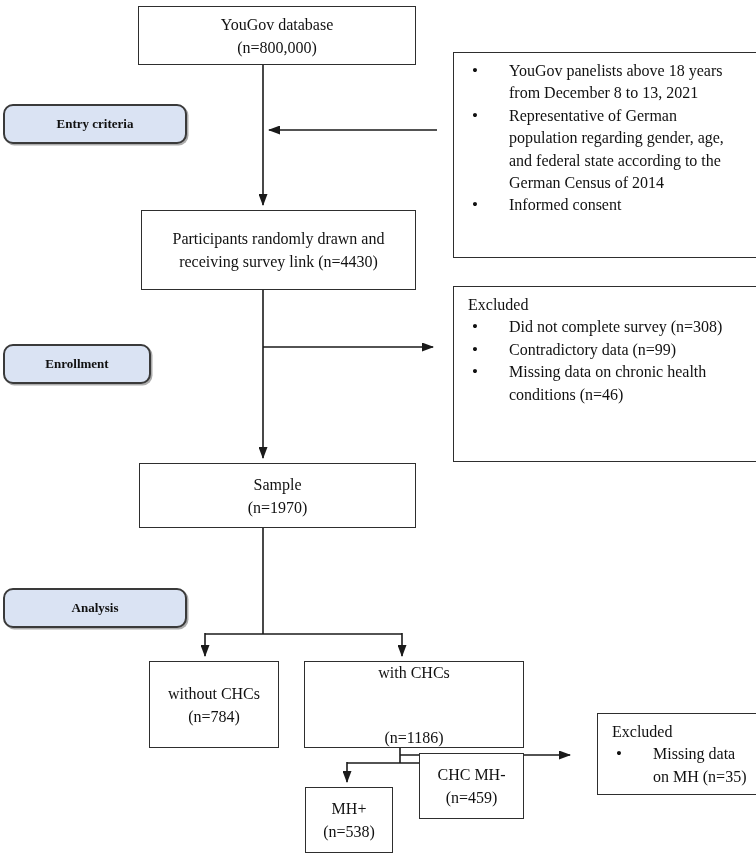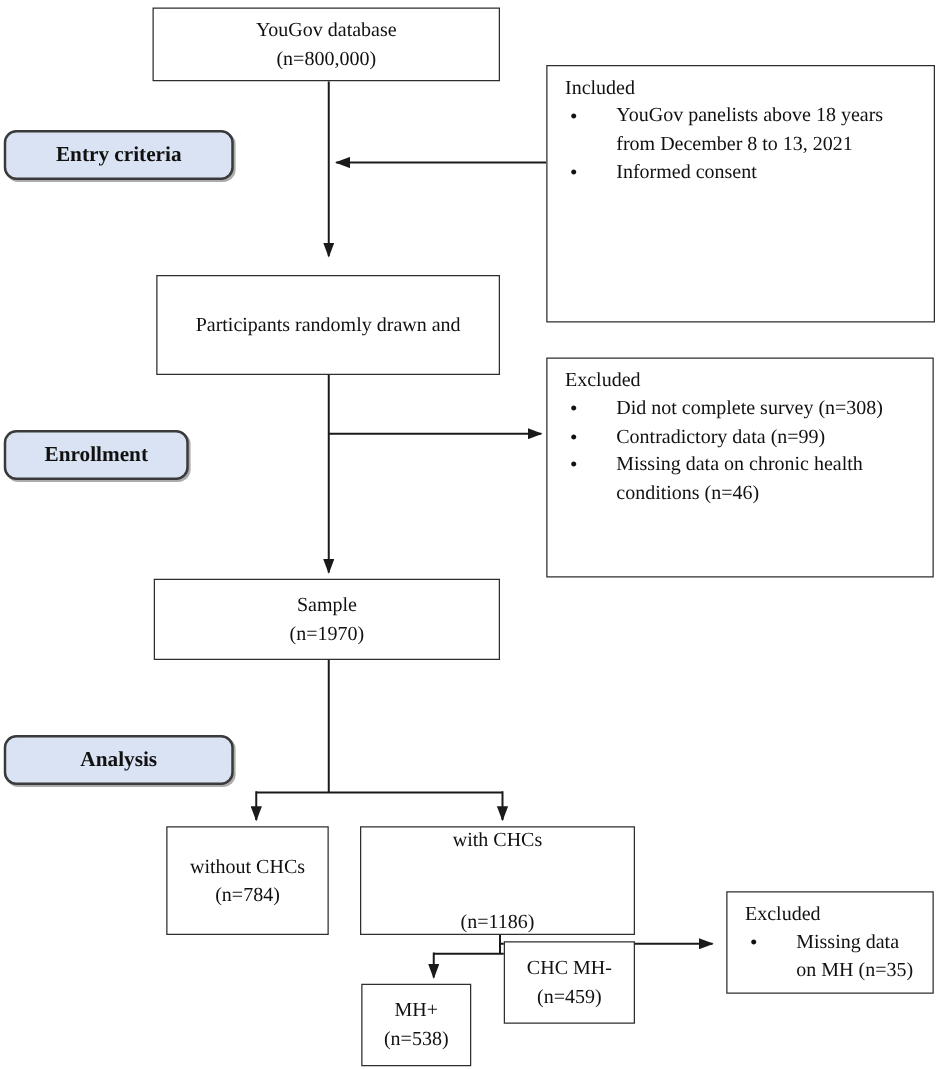"YouGov database" .flow-box { margin-left: none -> 16px }
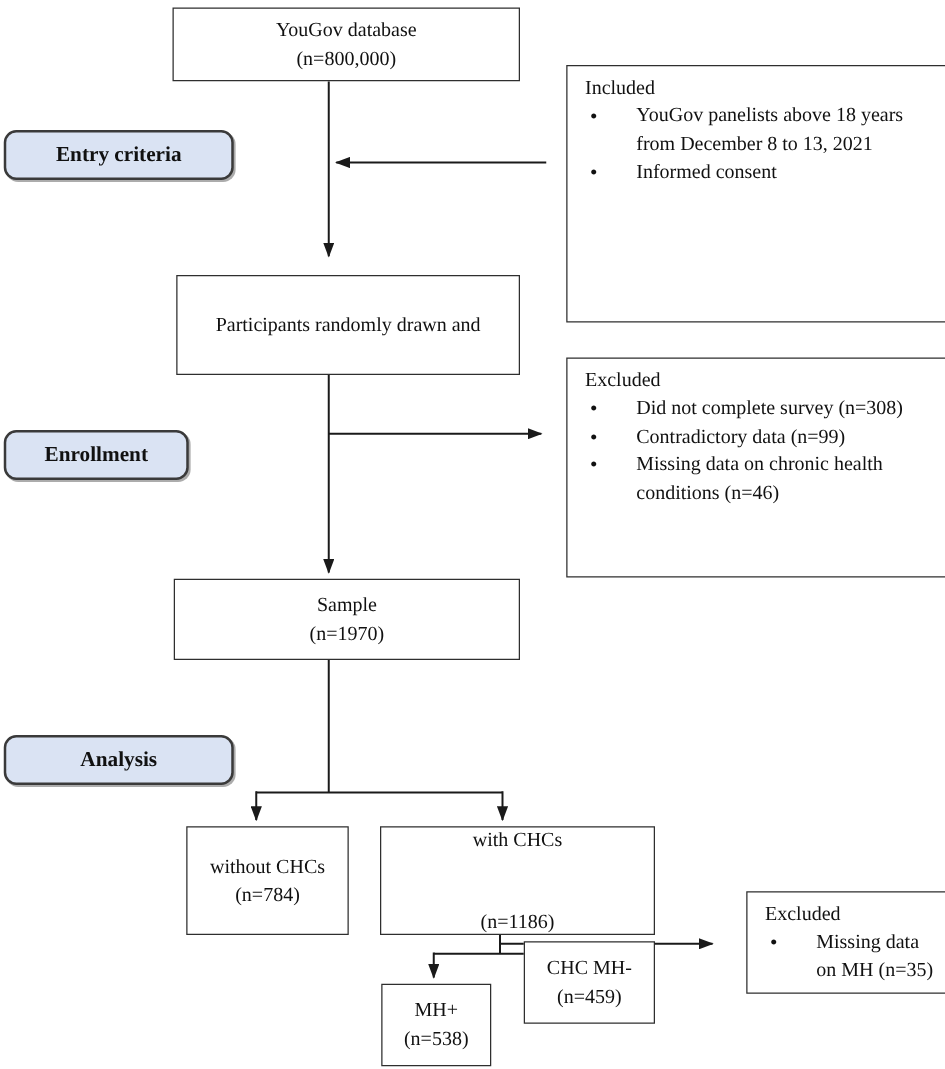"Included" div.list-title { html: <div>Included</div> -> none }
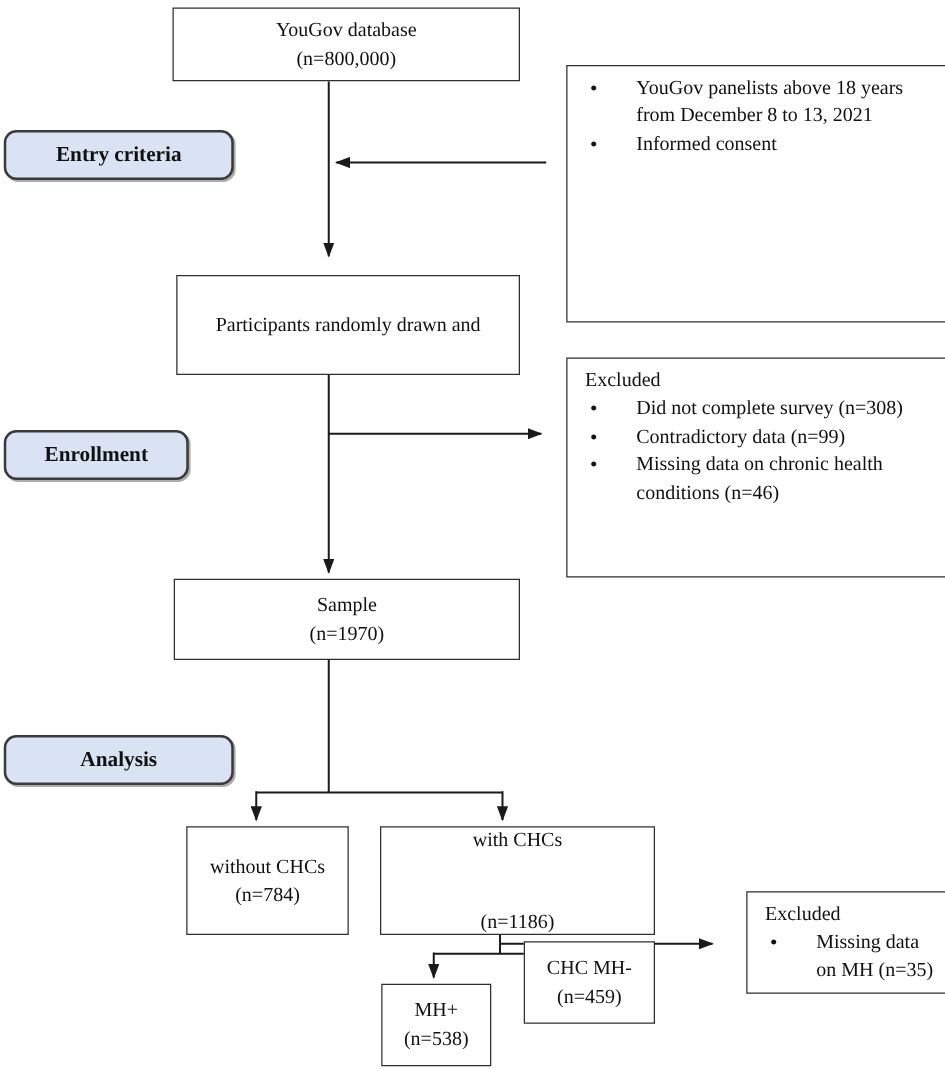"Entry criteria" .pill { font-size: 17px -> 13px }
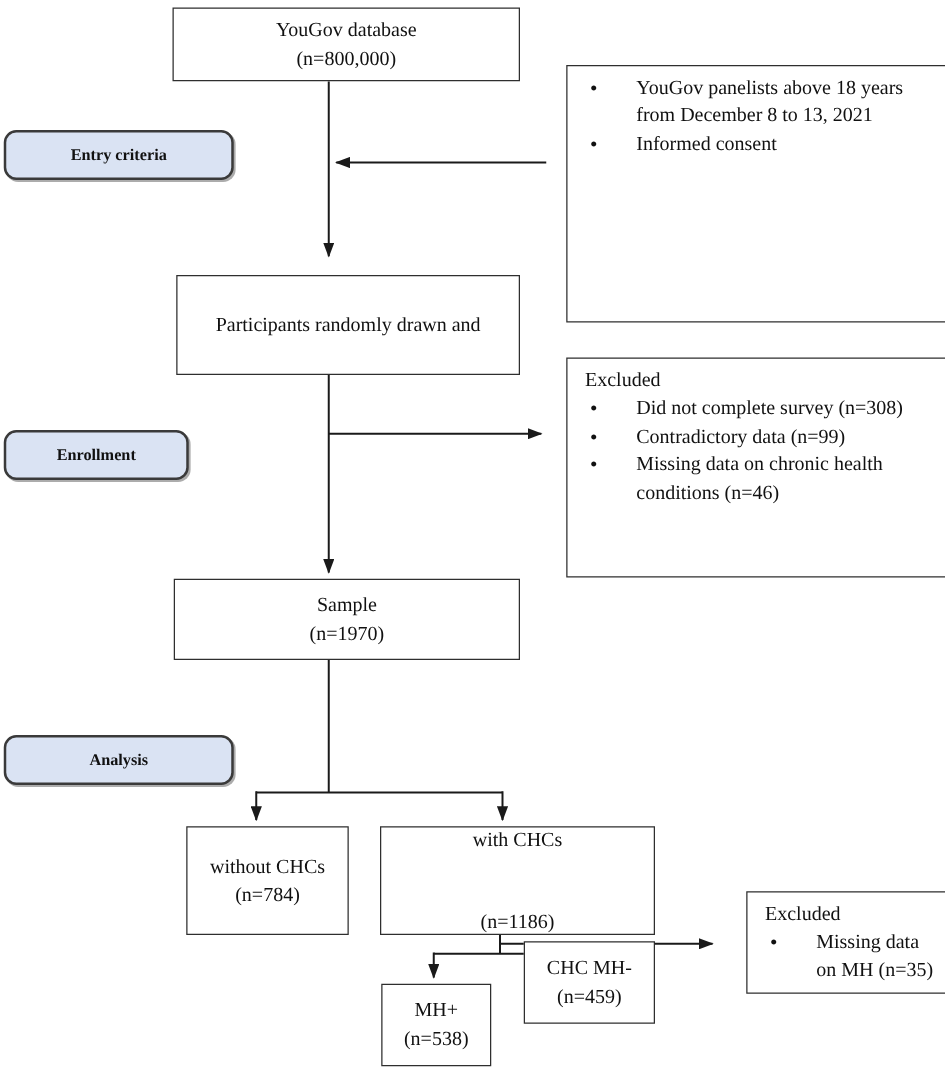"Representative of German" li { html: none -> <li>Representative of German population regarding gender, age, and federal state according to the German Census of 2014</li> }
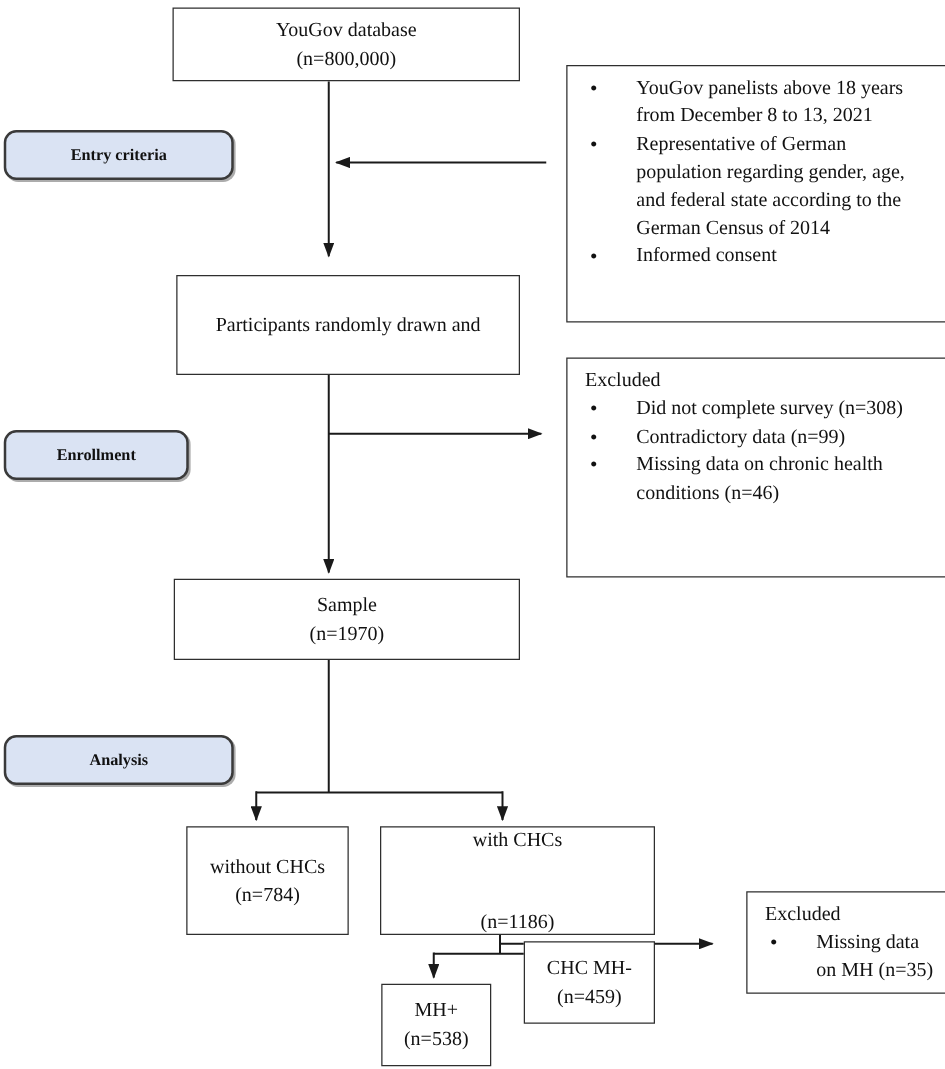"Participants randomly drawn and" #b-participants { top: 220px -> 210px }
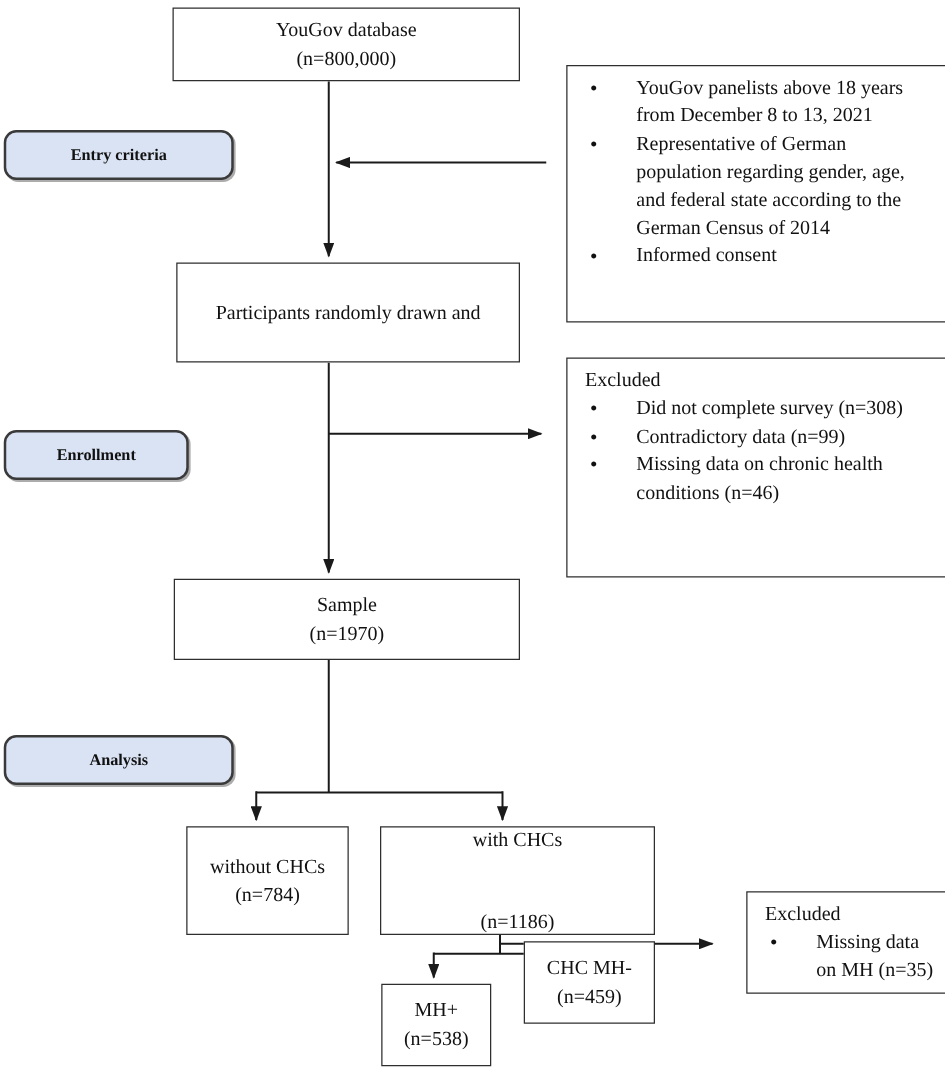"receiving survey link (n=4430)" span { html: none -> <span>receiving survey link (n=4430)</span> }
